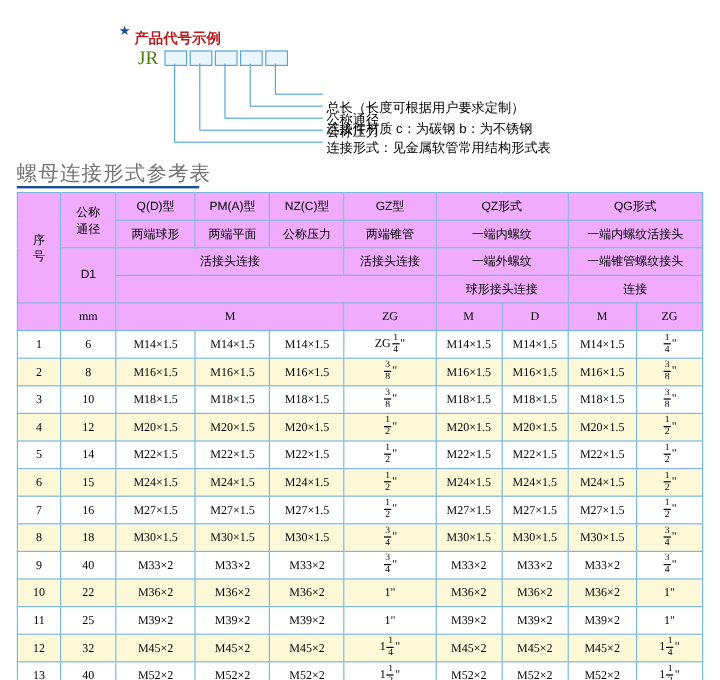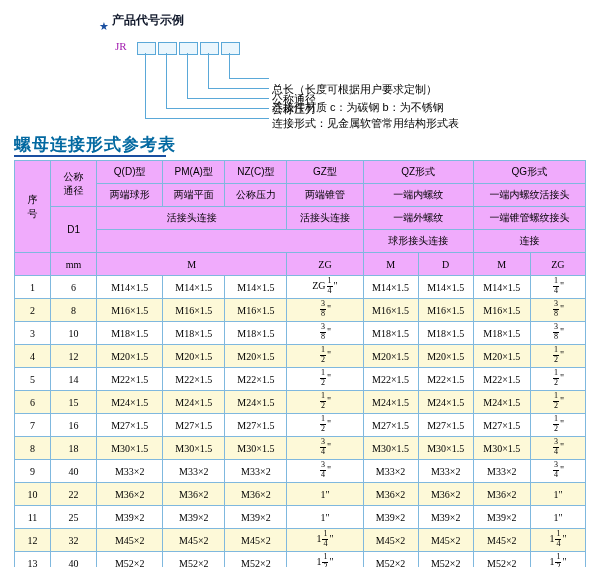"产品代号示例" .legend-title { color: #0f172a -> #b91c1c; top: 12px -> 24px }
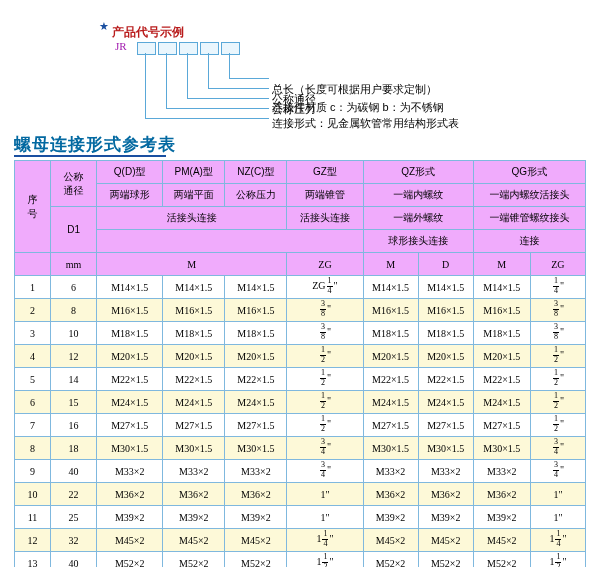"JR" .legend-jr { color: #a21caf -> #4d7c0f; font-size: 11px -> 16px }
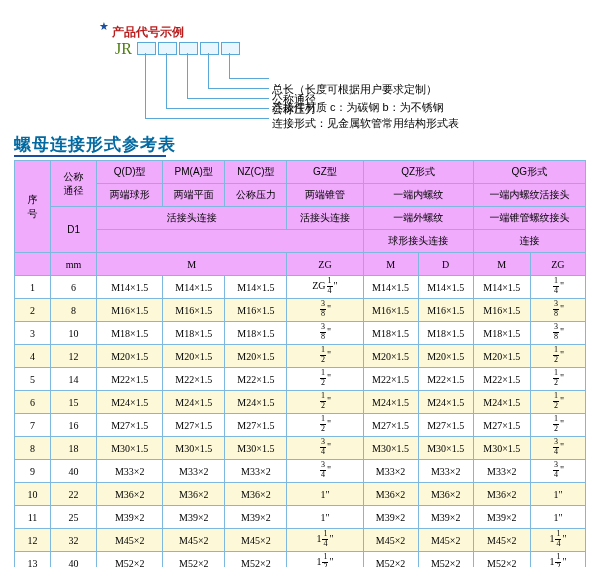"螺母连接形式参考表" .section-title { color: #0369a1 -> #737373; font-weight: bold -> normal }
